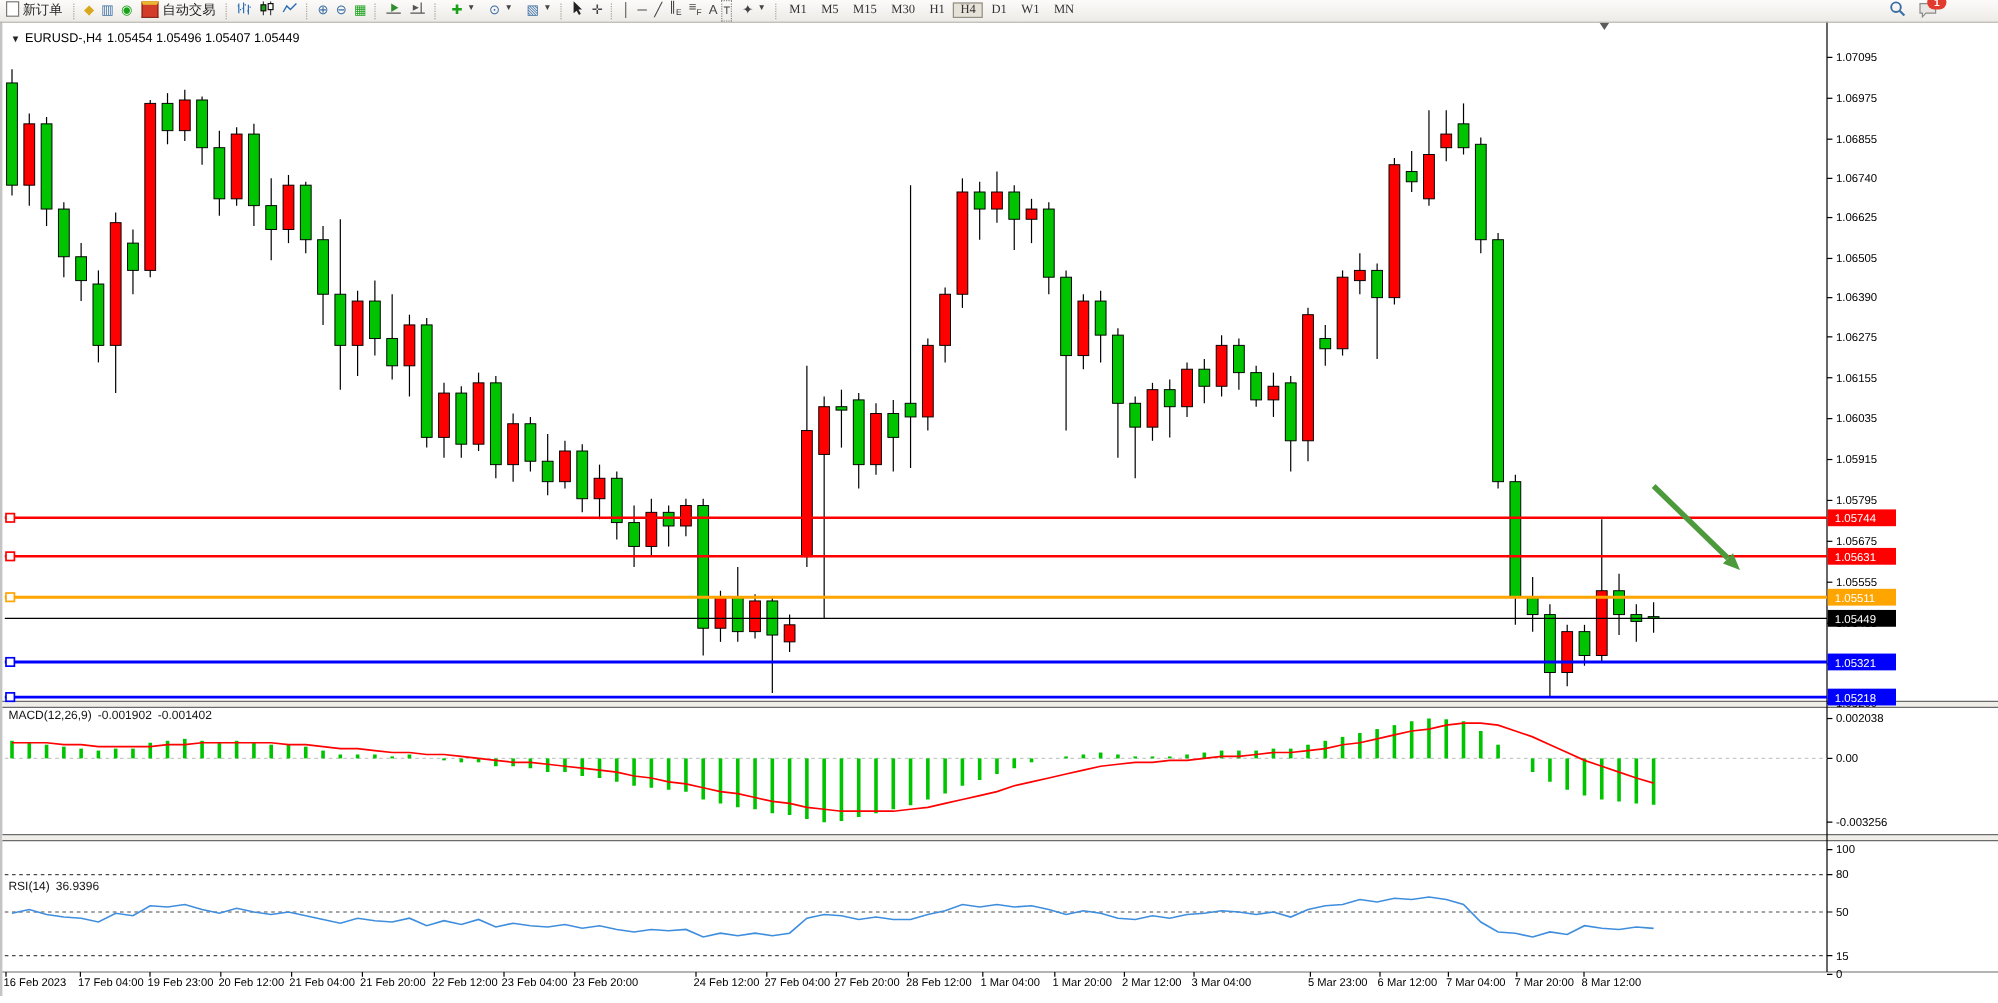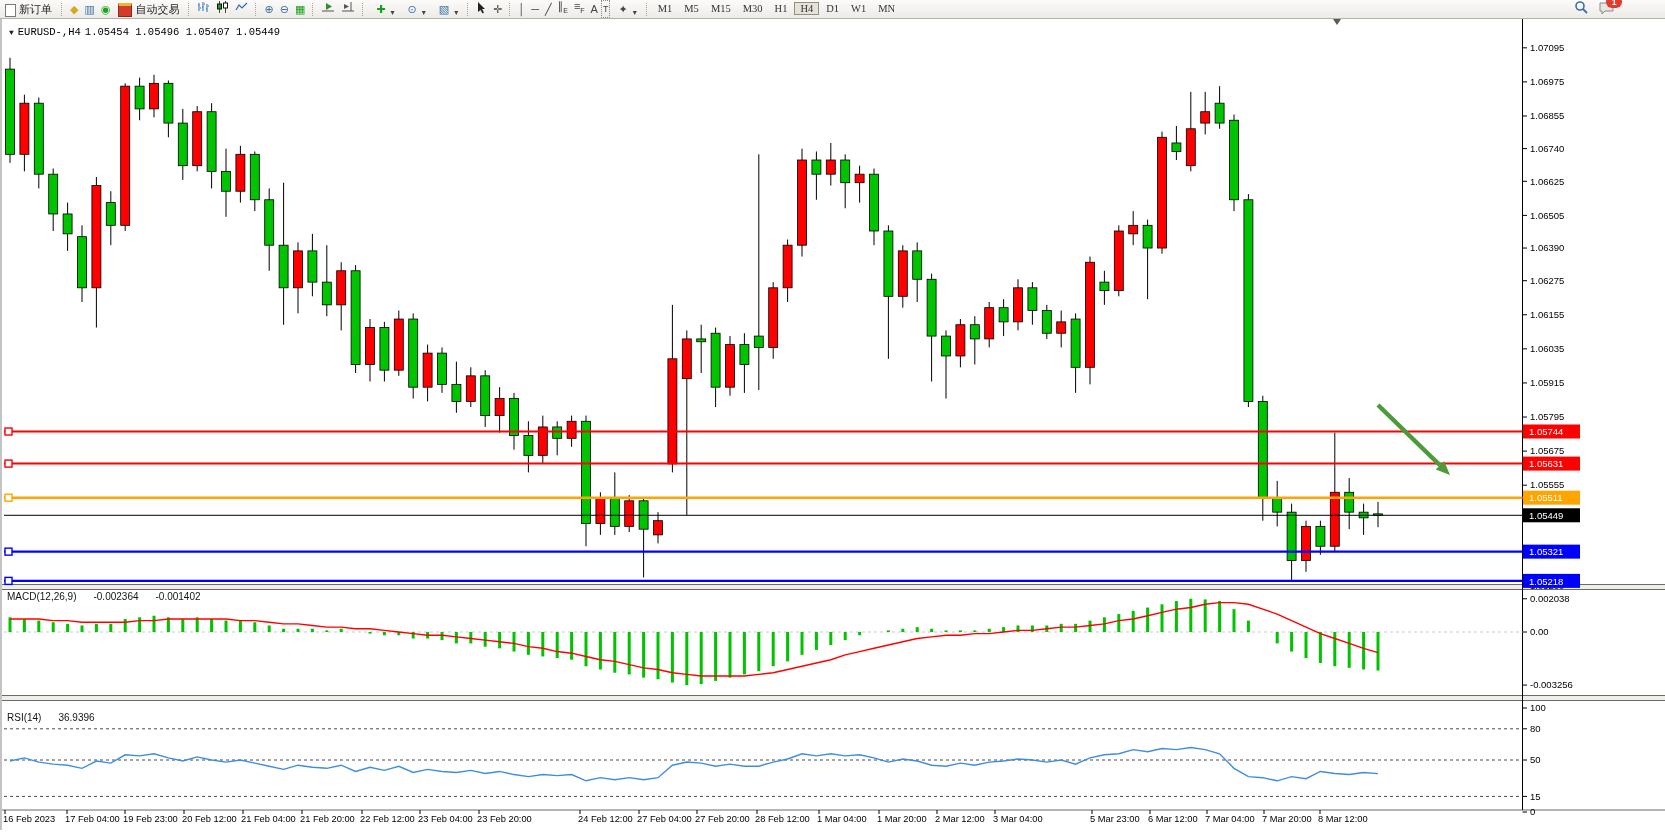"新订单" .tbtn { align-items: flex-end -> flex-start }
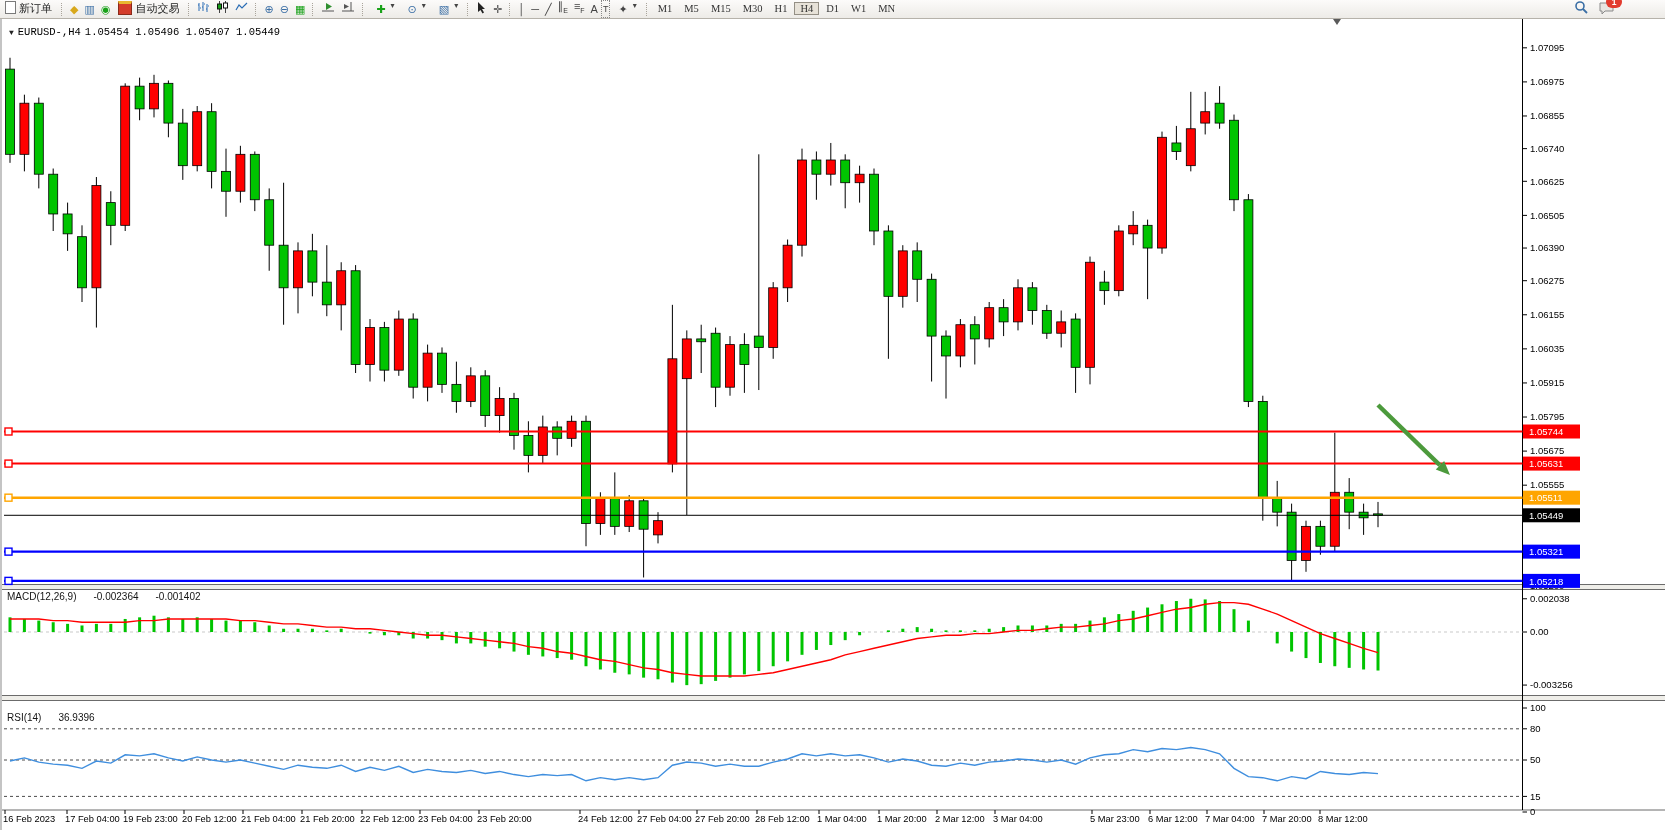"▼ EURUSD-,H4 1.05454 1.05496 1.05407" .sym { font-family: Liberation Mono, monospace -> none }
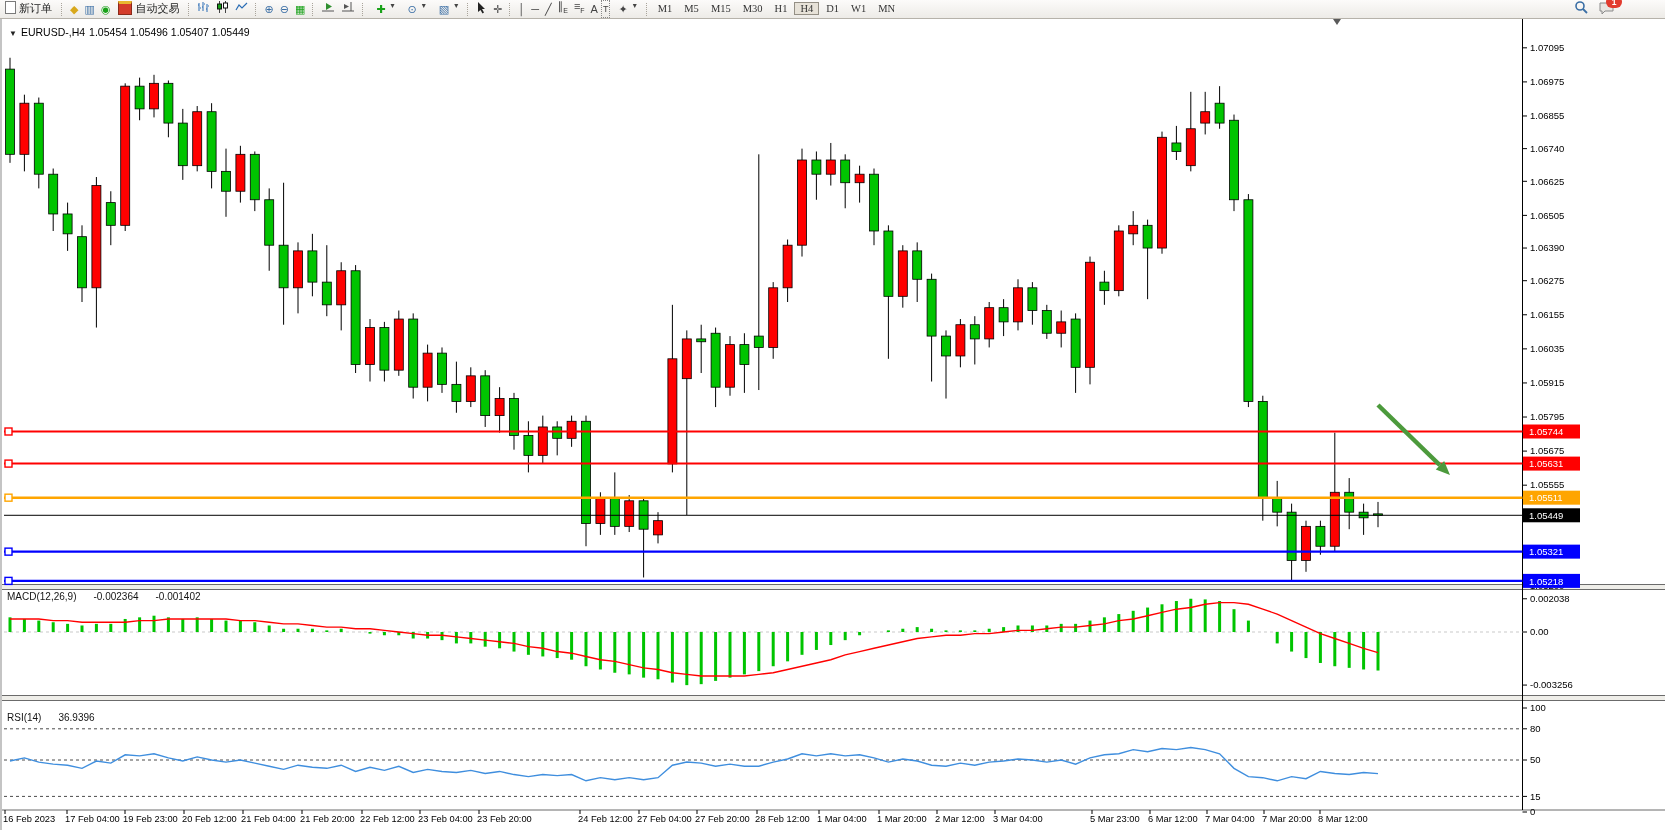"MACD(12,26,9)" .indlabel span { margin-right: 17px -> 5px }
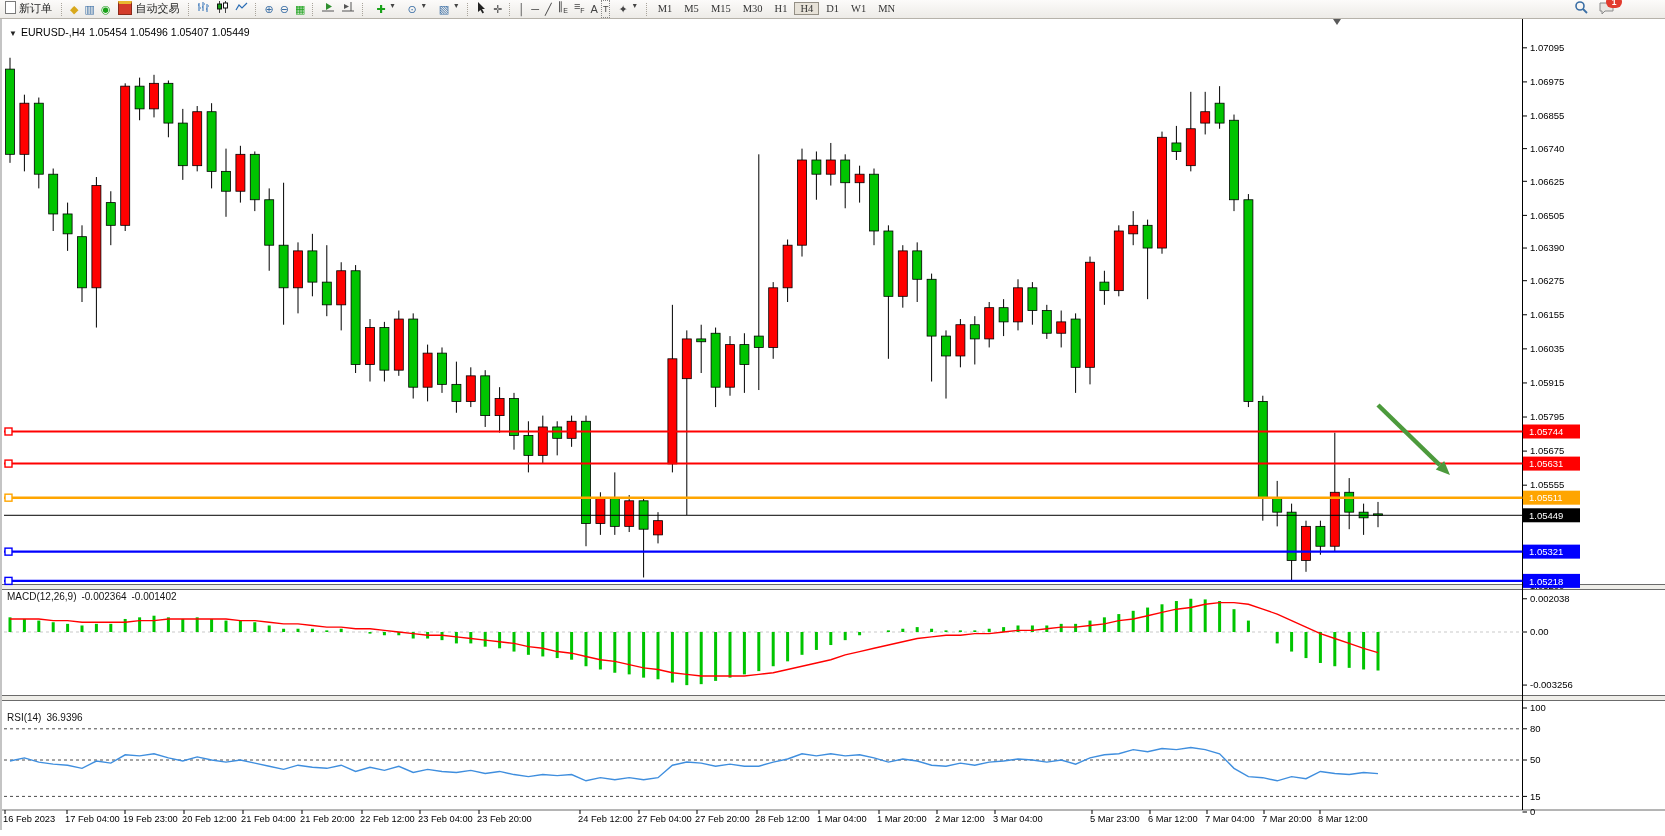"-0.002364" span { text: -0.002364 -> -0.001902 }
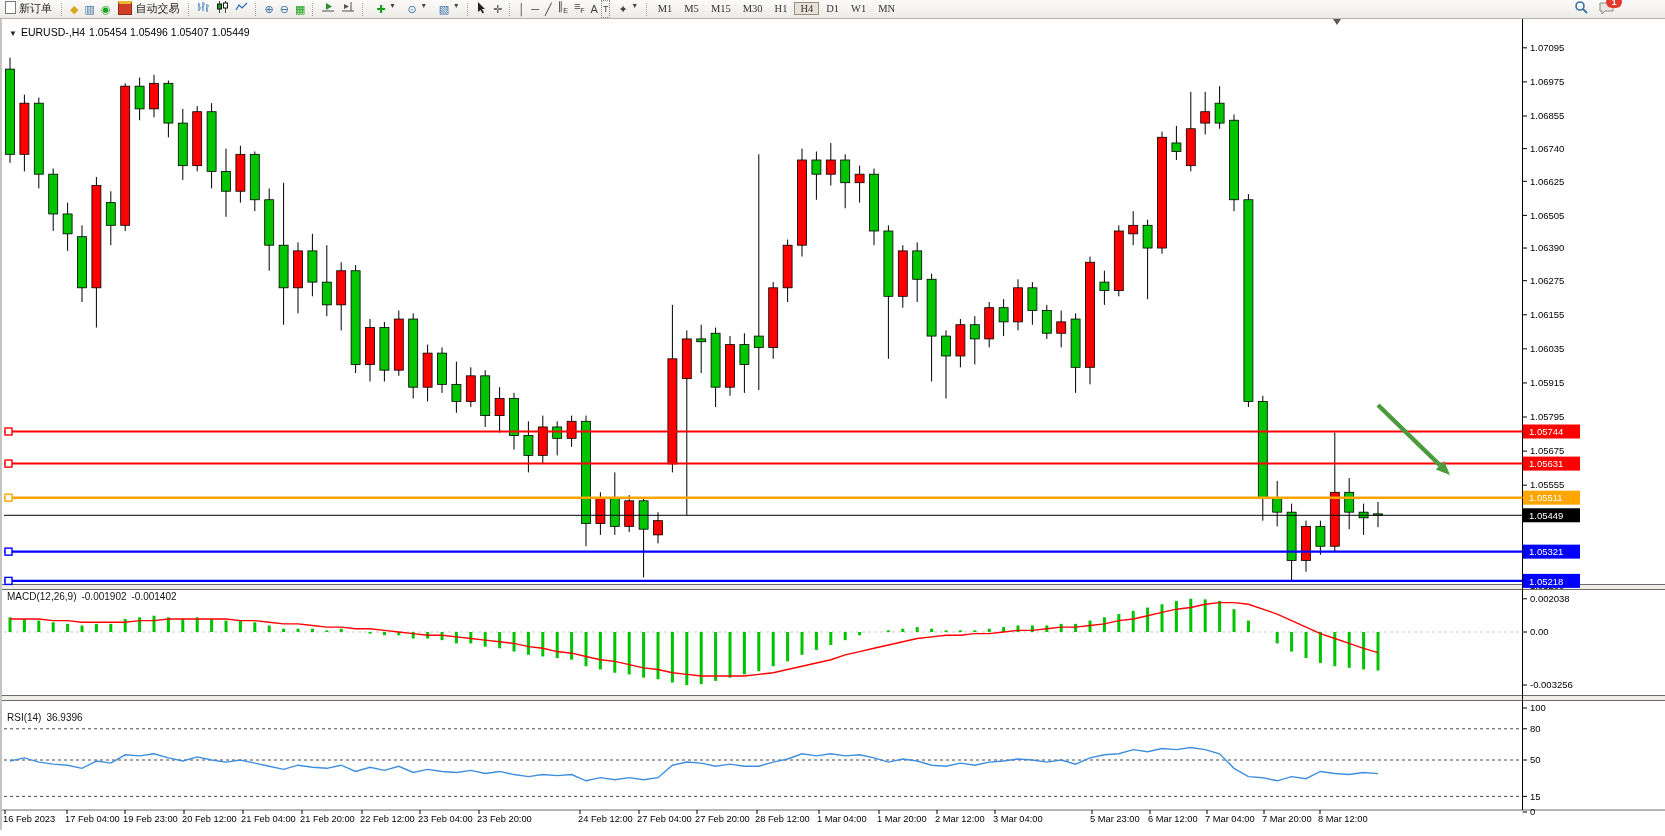"RSI(14) 36.9396" div.indlabel { top: 712px -> 734px }
